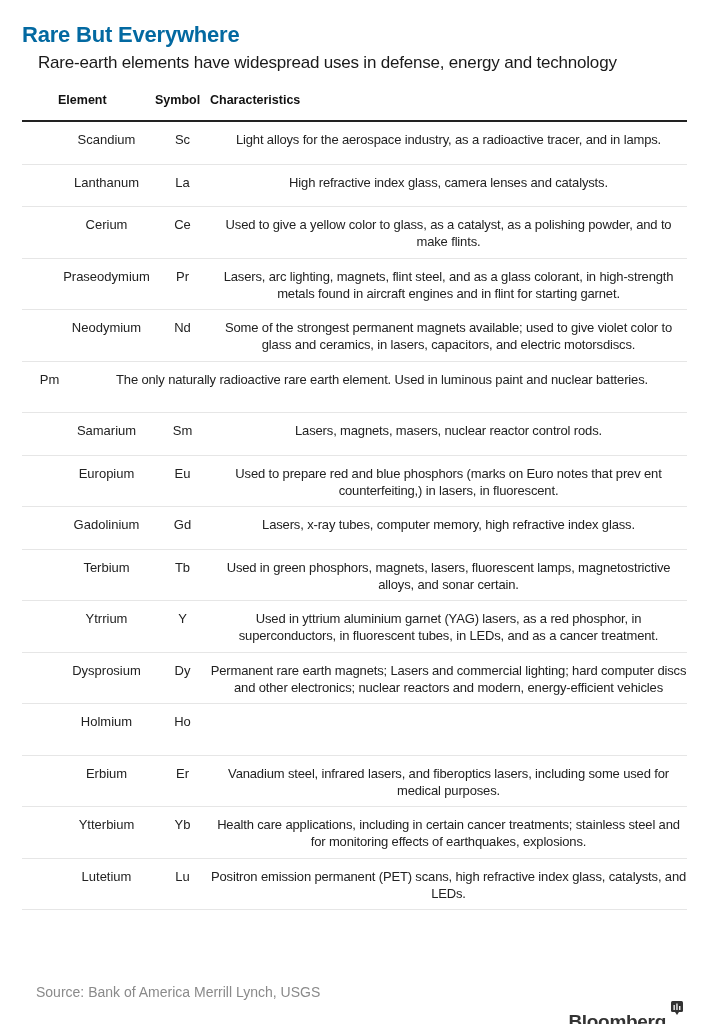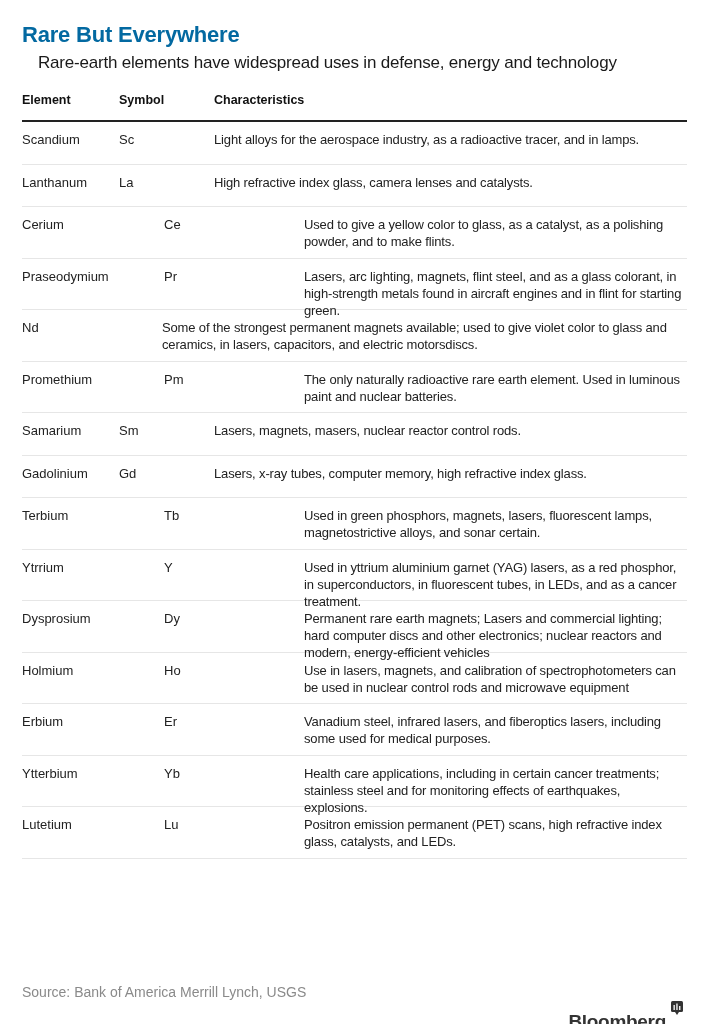"Element" .col-el { margin-left: none -> 36px }
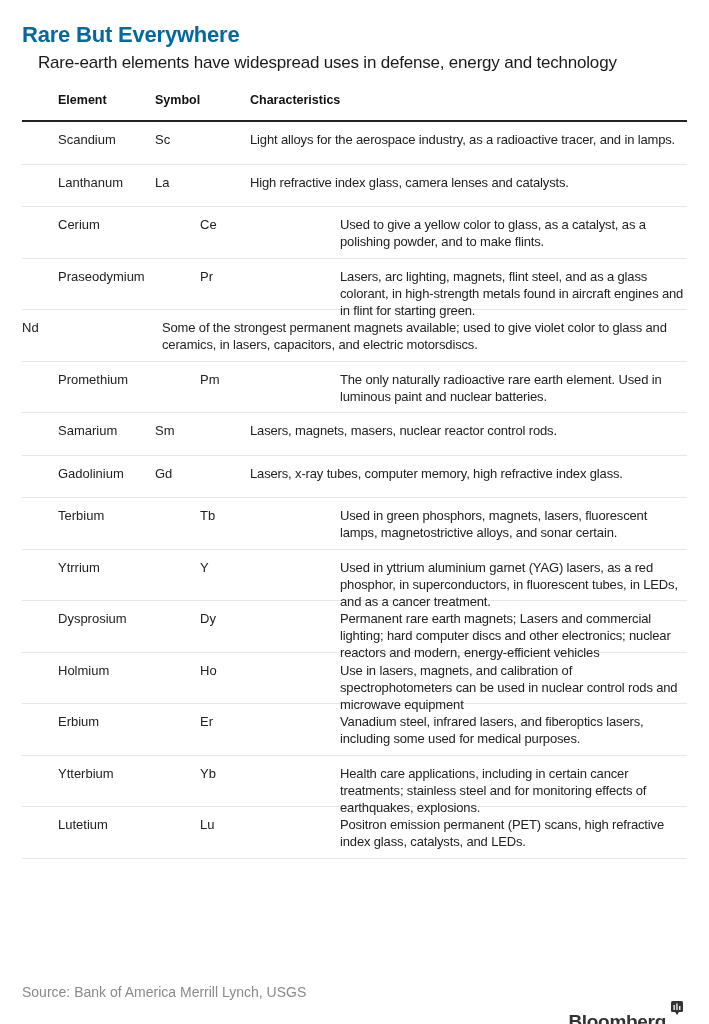"Characteristics" .col-ch { margin-left: 40px -> none }
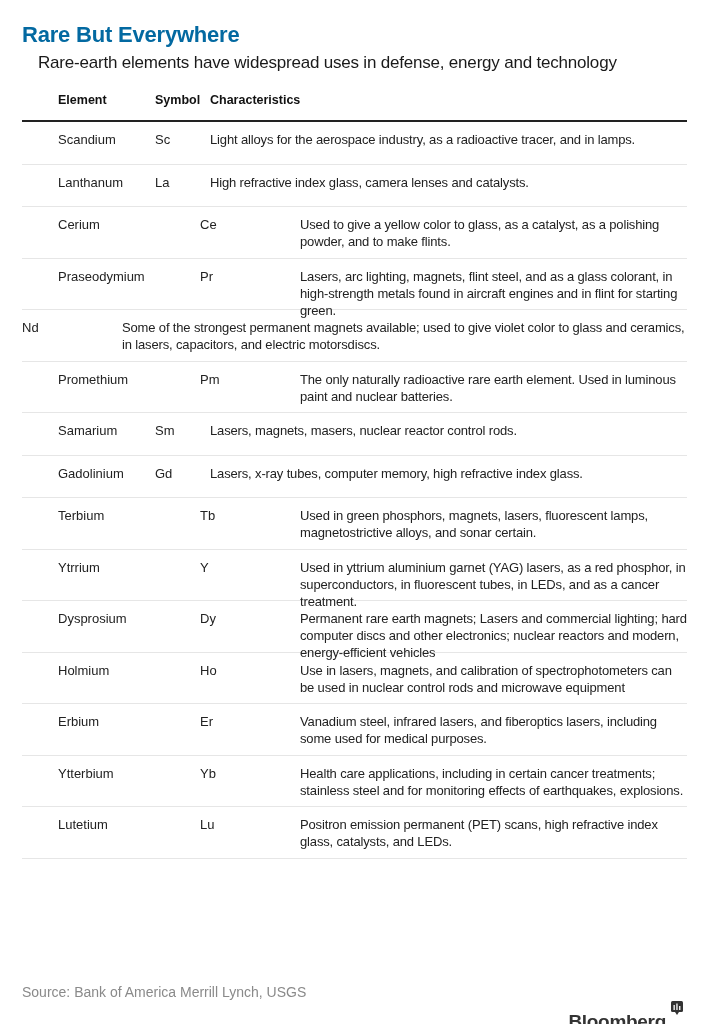"Scandium" .row .col-el, .row .col-sym, .row .col-ch { text-align: none -> center }
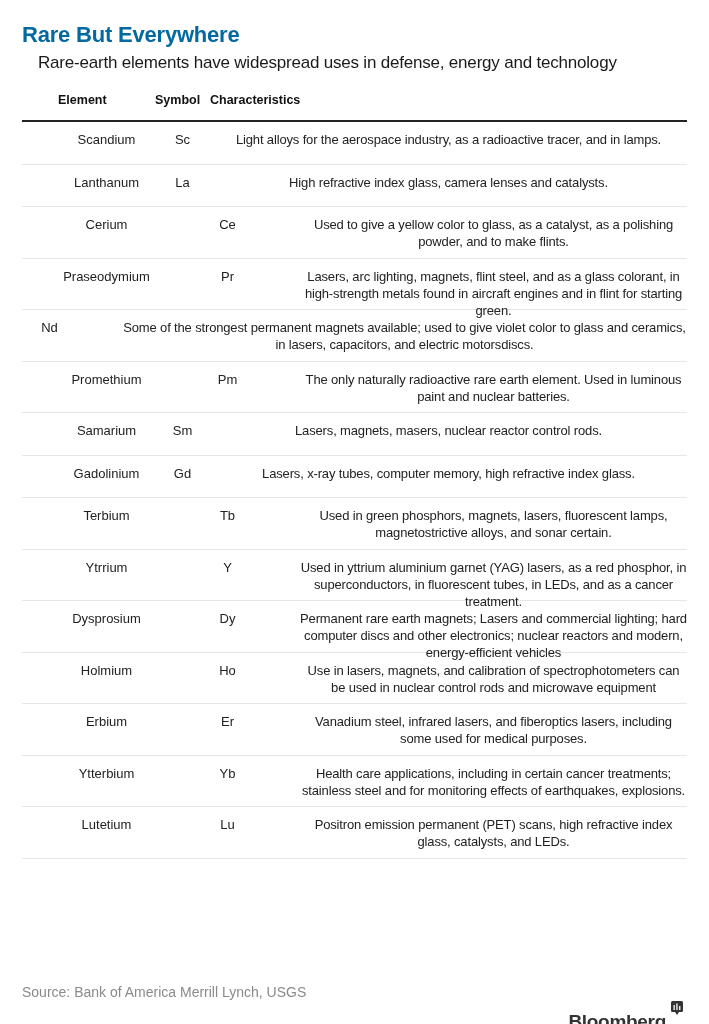"Cerium" .row.two { gap: 45px -> none }
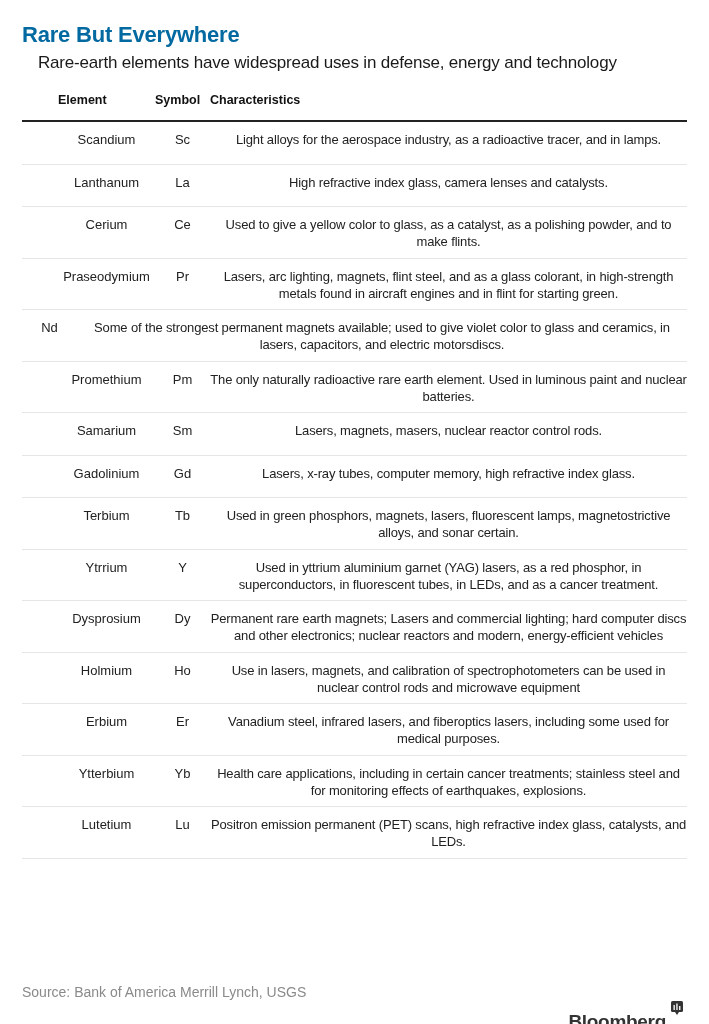"Lasers, arc lighting, magnets, flint" div.col-ch { text: green -> garnet }
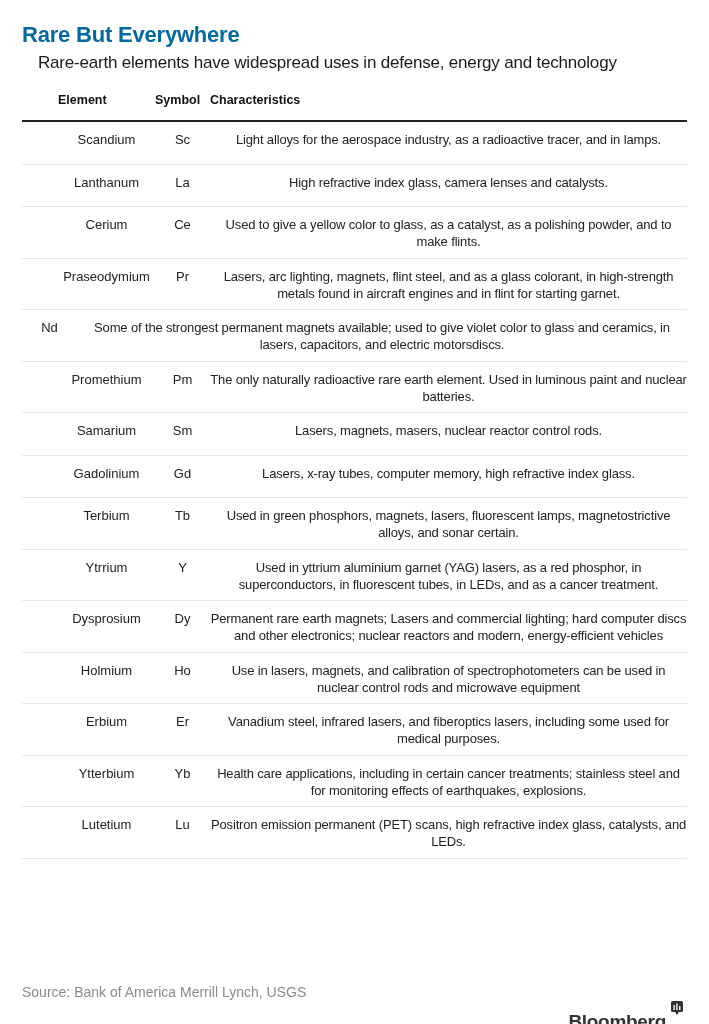"Neodymium" div.col-el { html: none -> <div>Neodymium</div> }
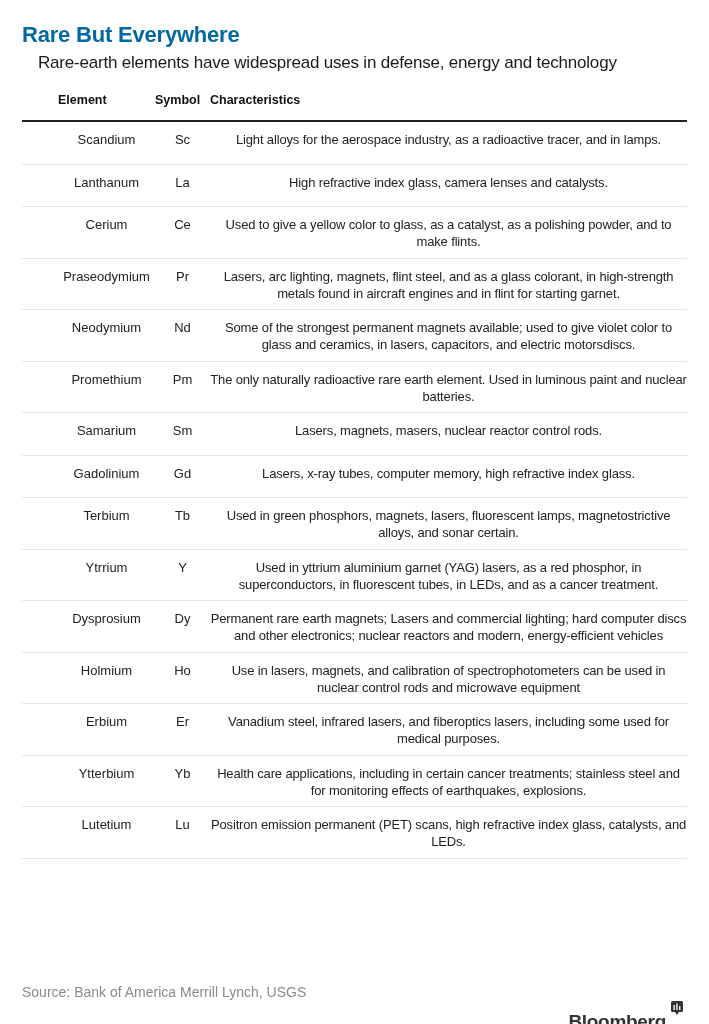"Promethium" div.col-el { html: <div>Promethium</div> -> none }
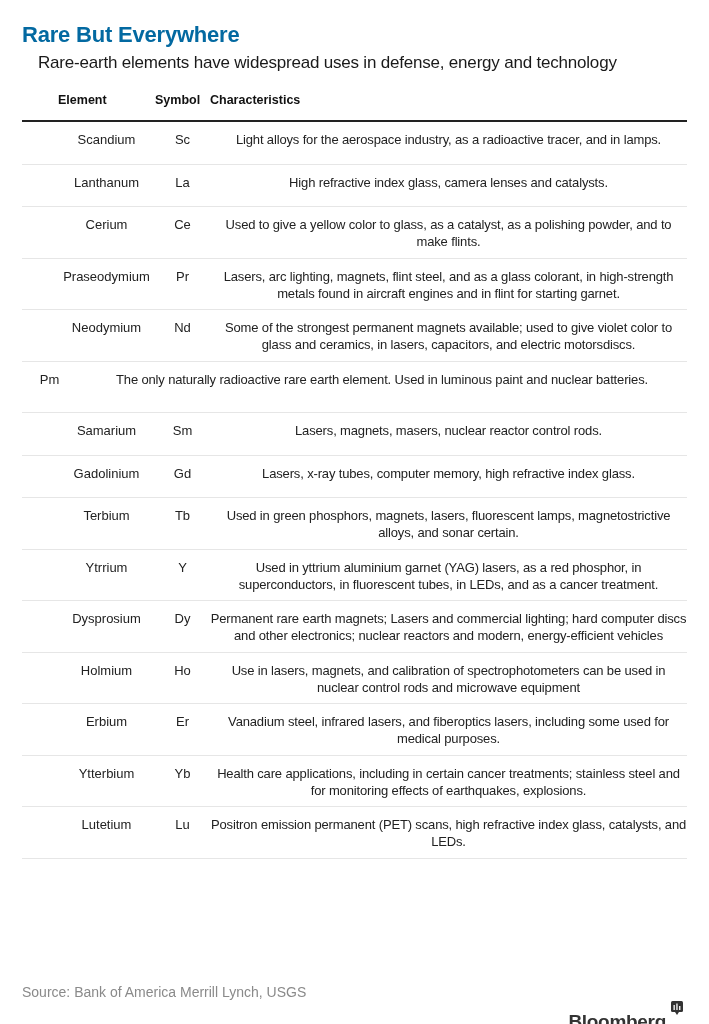"Europium" div.row { html: none -> <div> <div>Europium</div> <div>Eu</div> <div>Used to prepare red and blue phosphors (marks on Euro notes that prev ent counterfeiting,) in lasers, in fluorescent.</div> </div> }
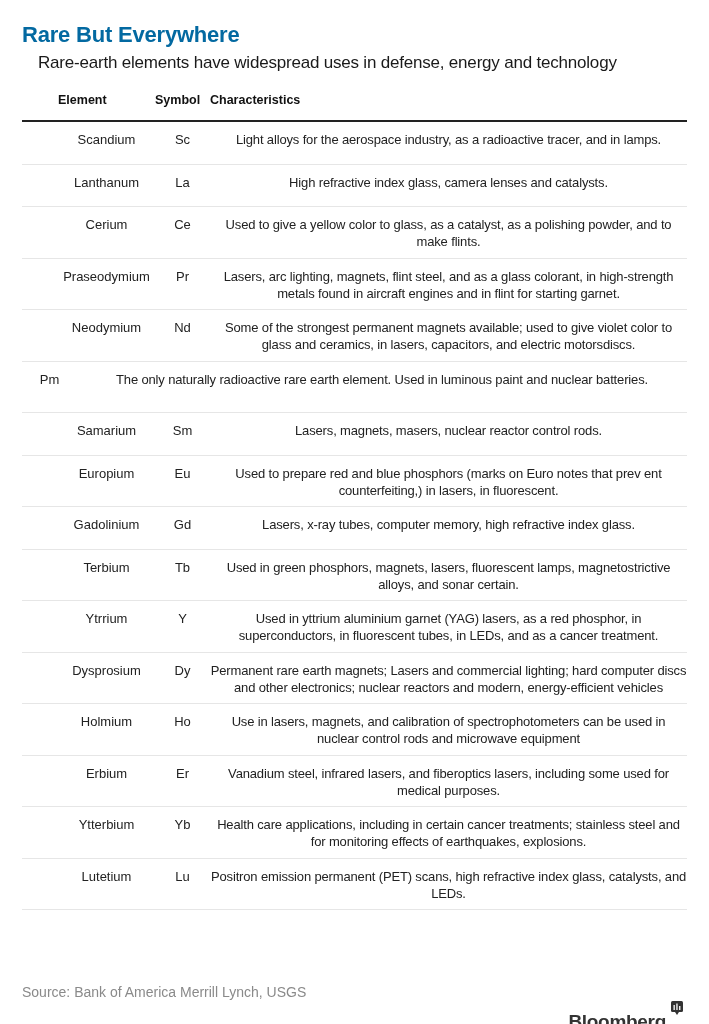"Use in lasers, magnets, and" div.col-ch { html: <div>Use in lasers, magnets, and calibration of spectrophotometers can be used in nuclear control rods and microwave equipment</div> -> none }
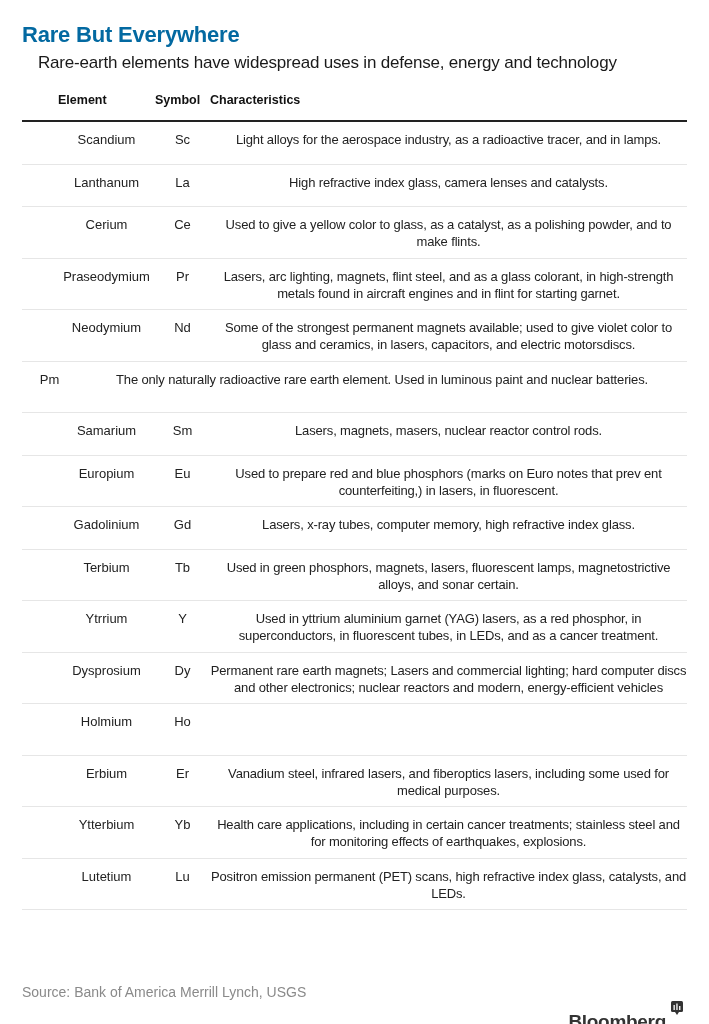"Source: Bank of America Merrill" .source { left: 0 -> 14px }
